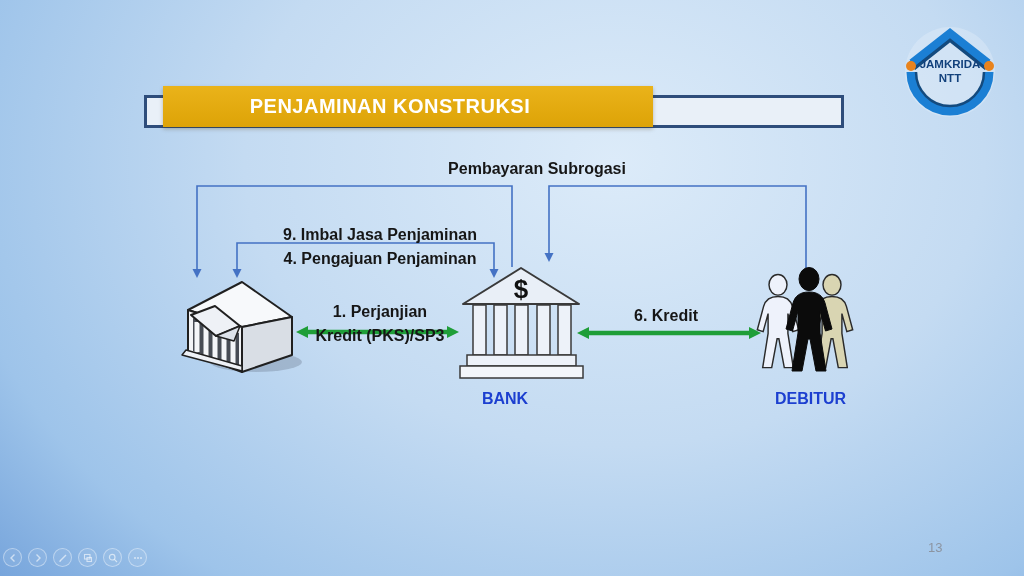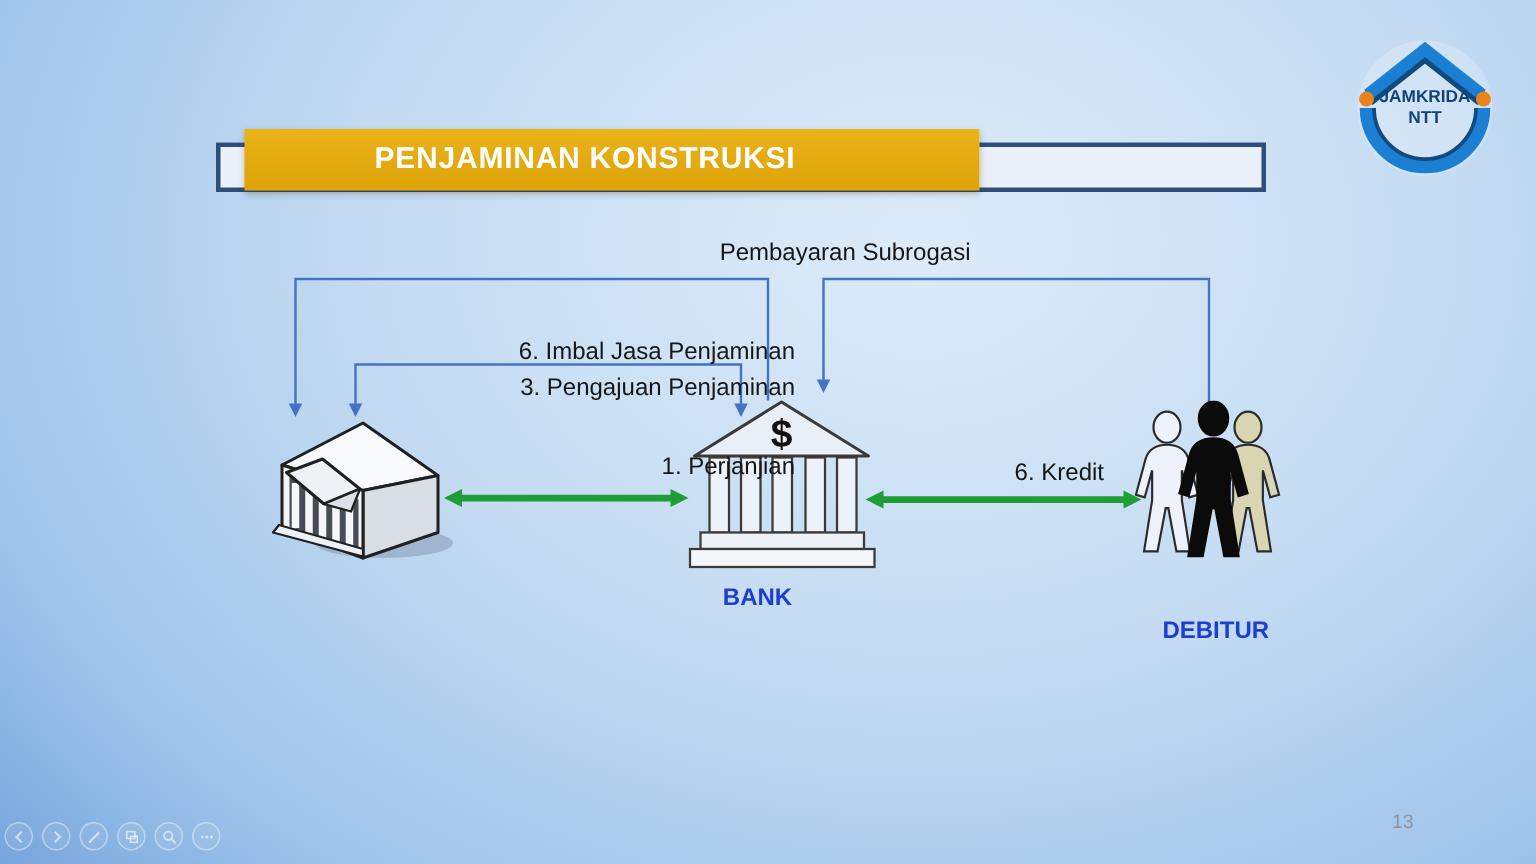"Pembayaran Subrogasi" .lbl { font-weight: 400 -> 700; text-align: right -> center }
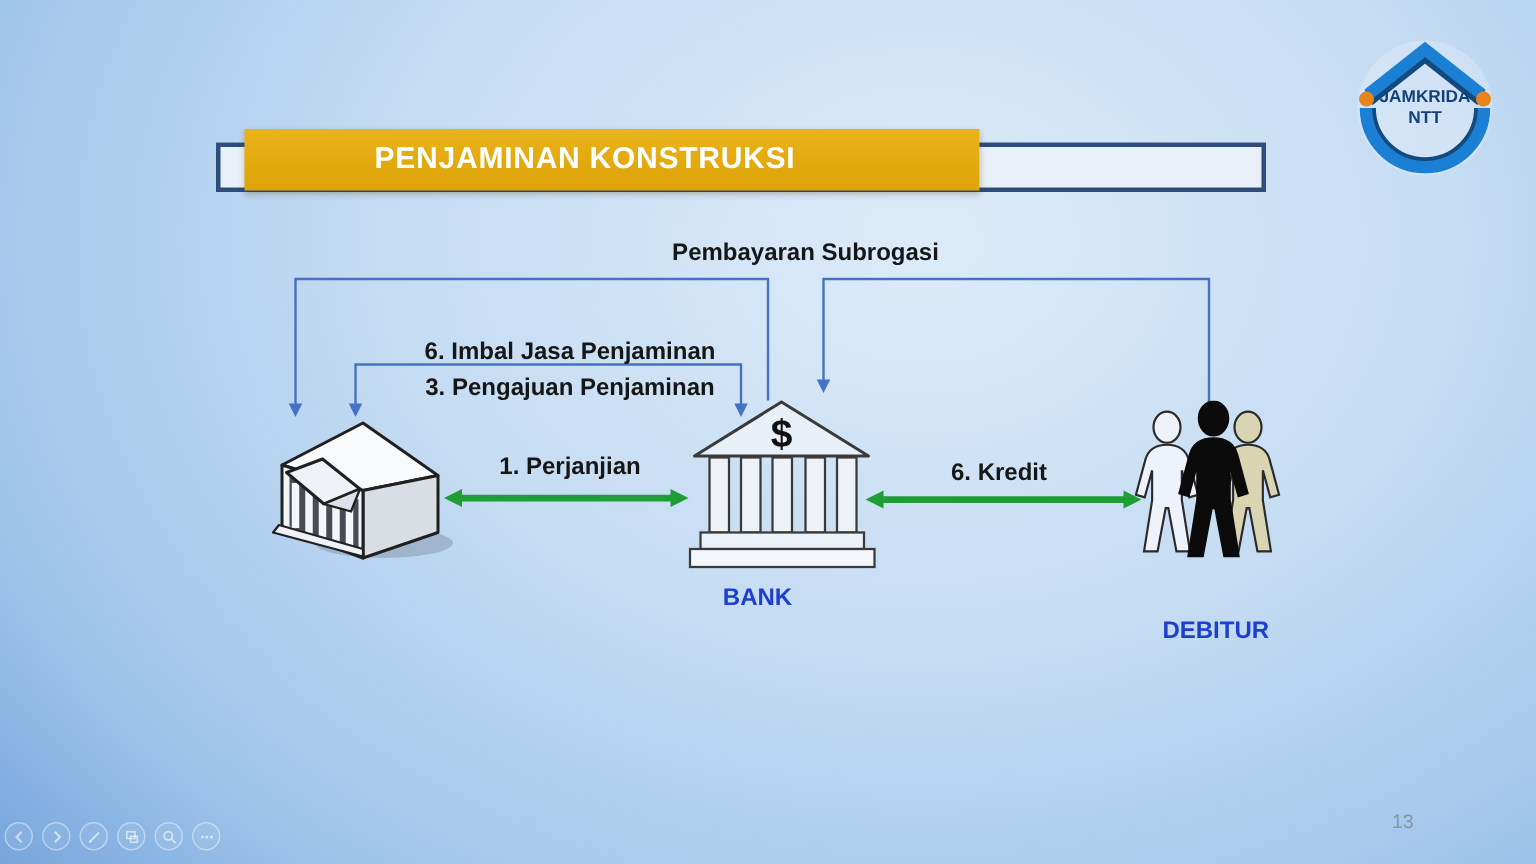"6. Imbal Jasa Penjaminan" div { text: 6 -> 9 }
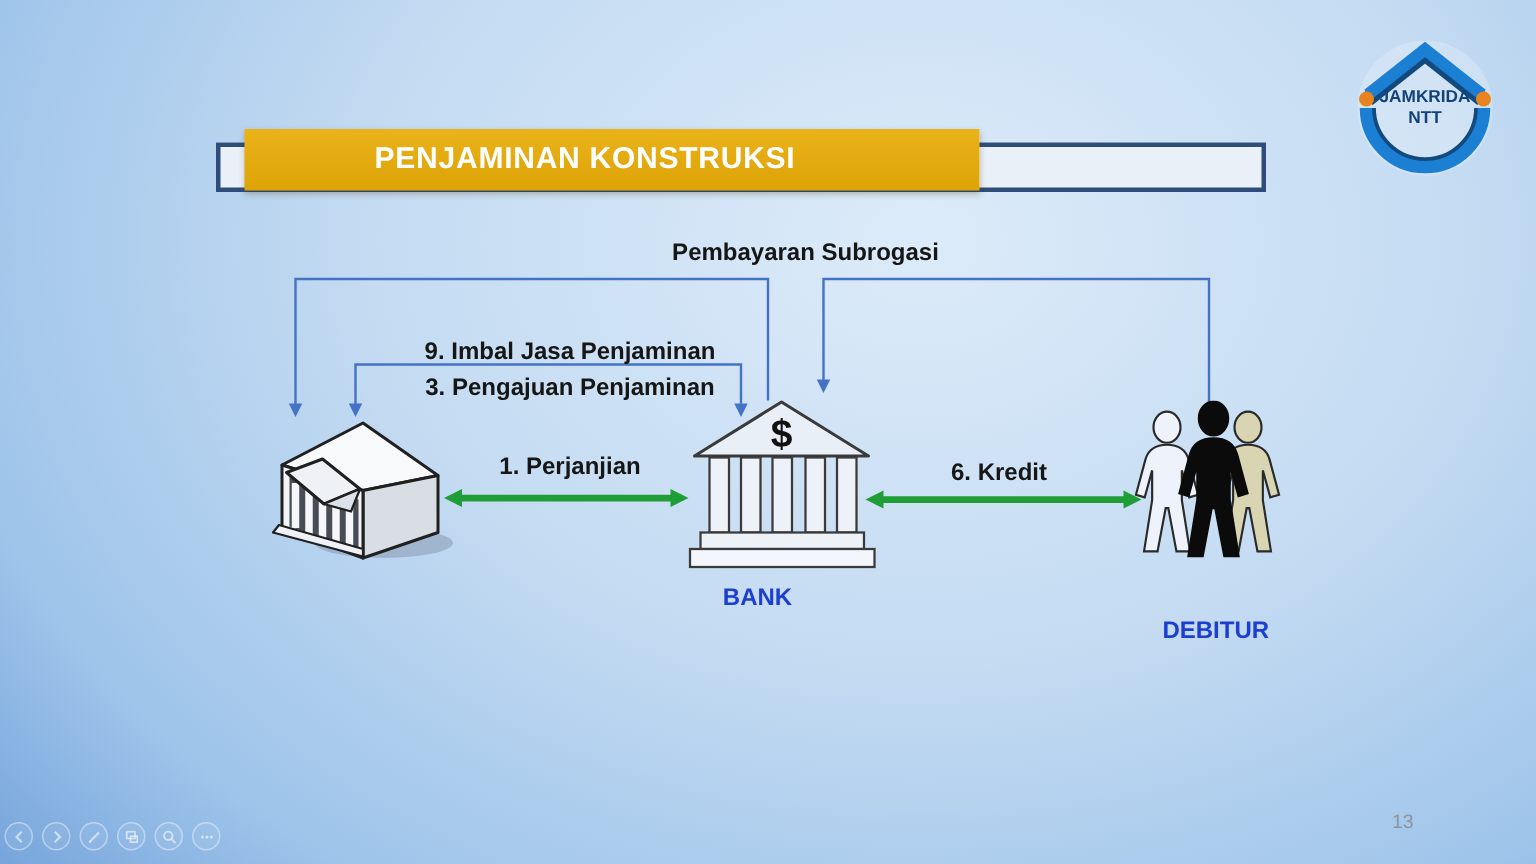"3. Pengajuan Penjaminan" div { text: 3 -> 4 }
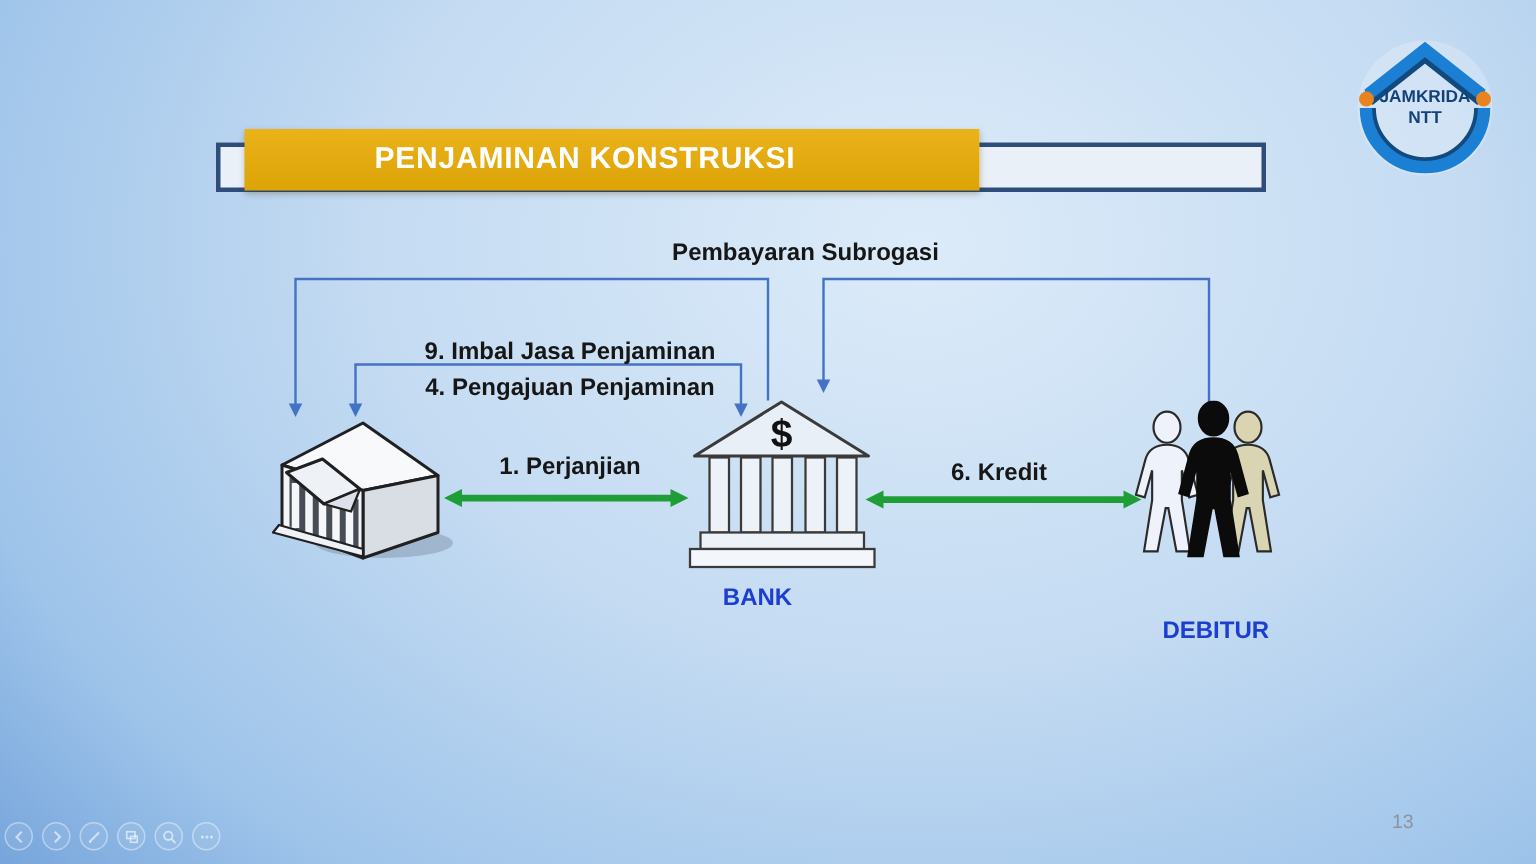"Kredit (PKS)/SP3" div { html: none -> <div>Kredit (PKS)/SP3</div> }
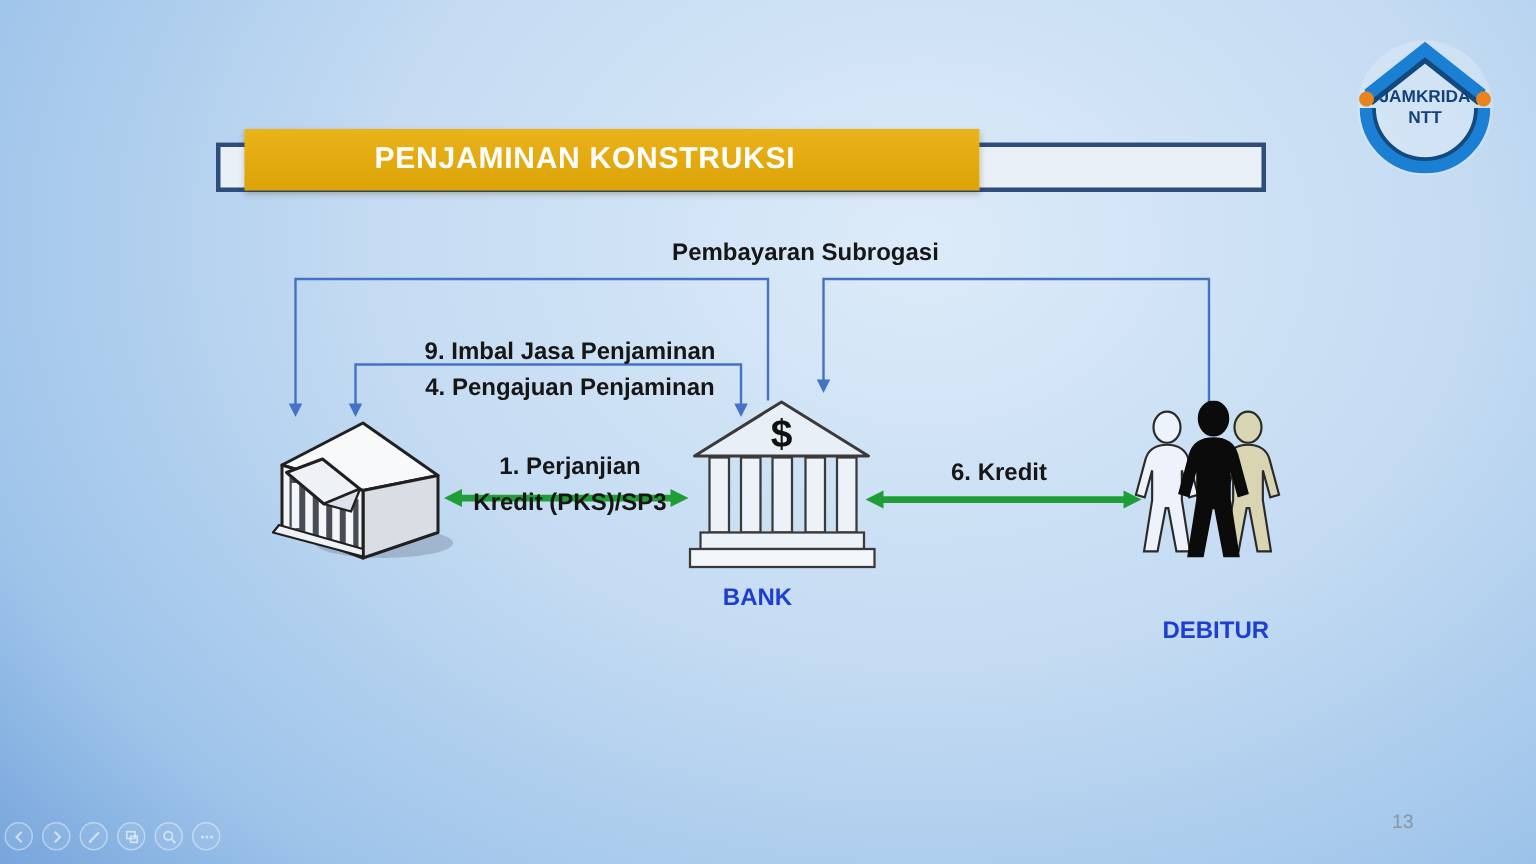"DEBITUR" .entity-right { margin-top: 22px -> none }
